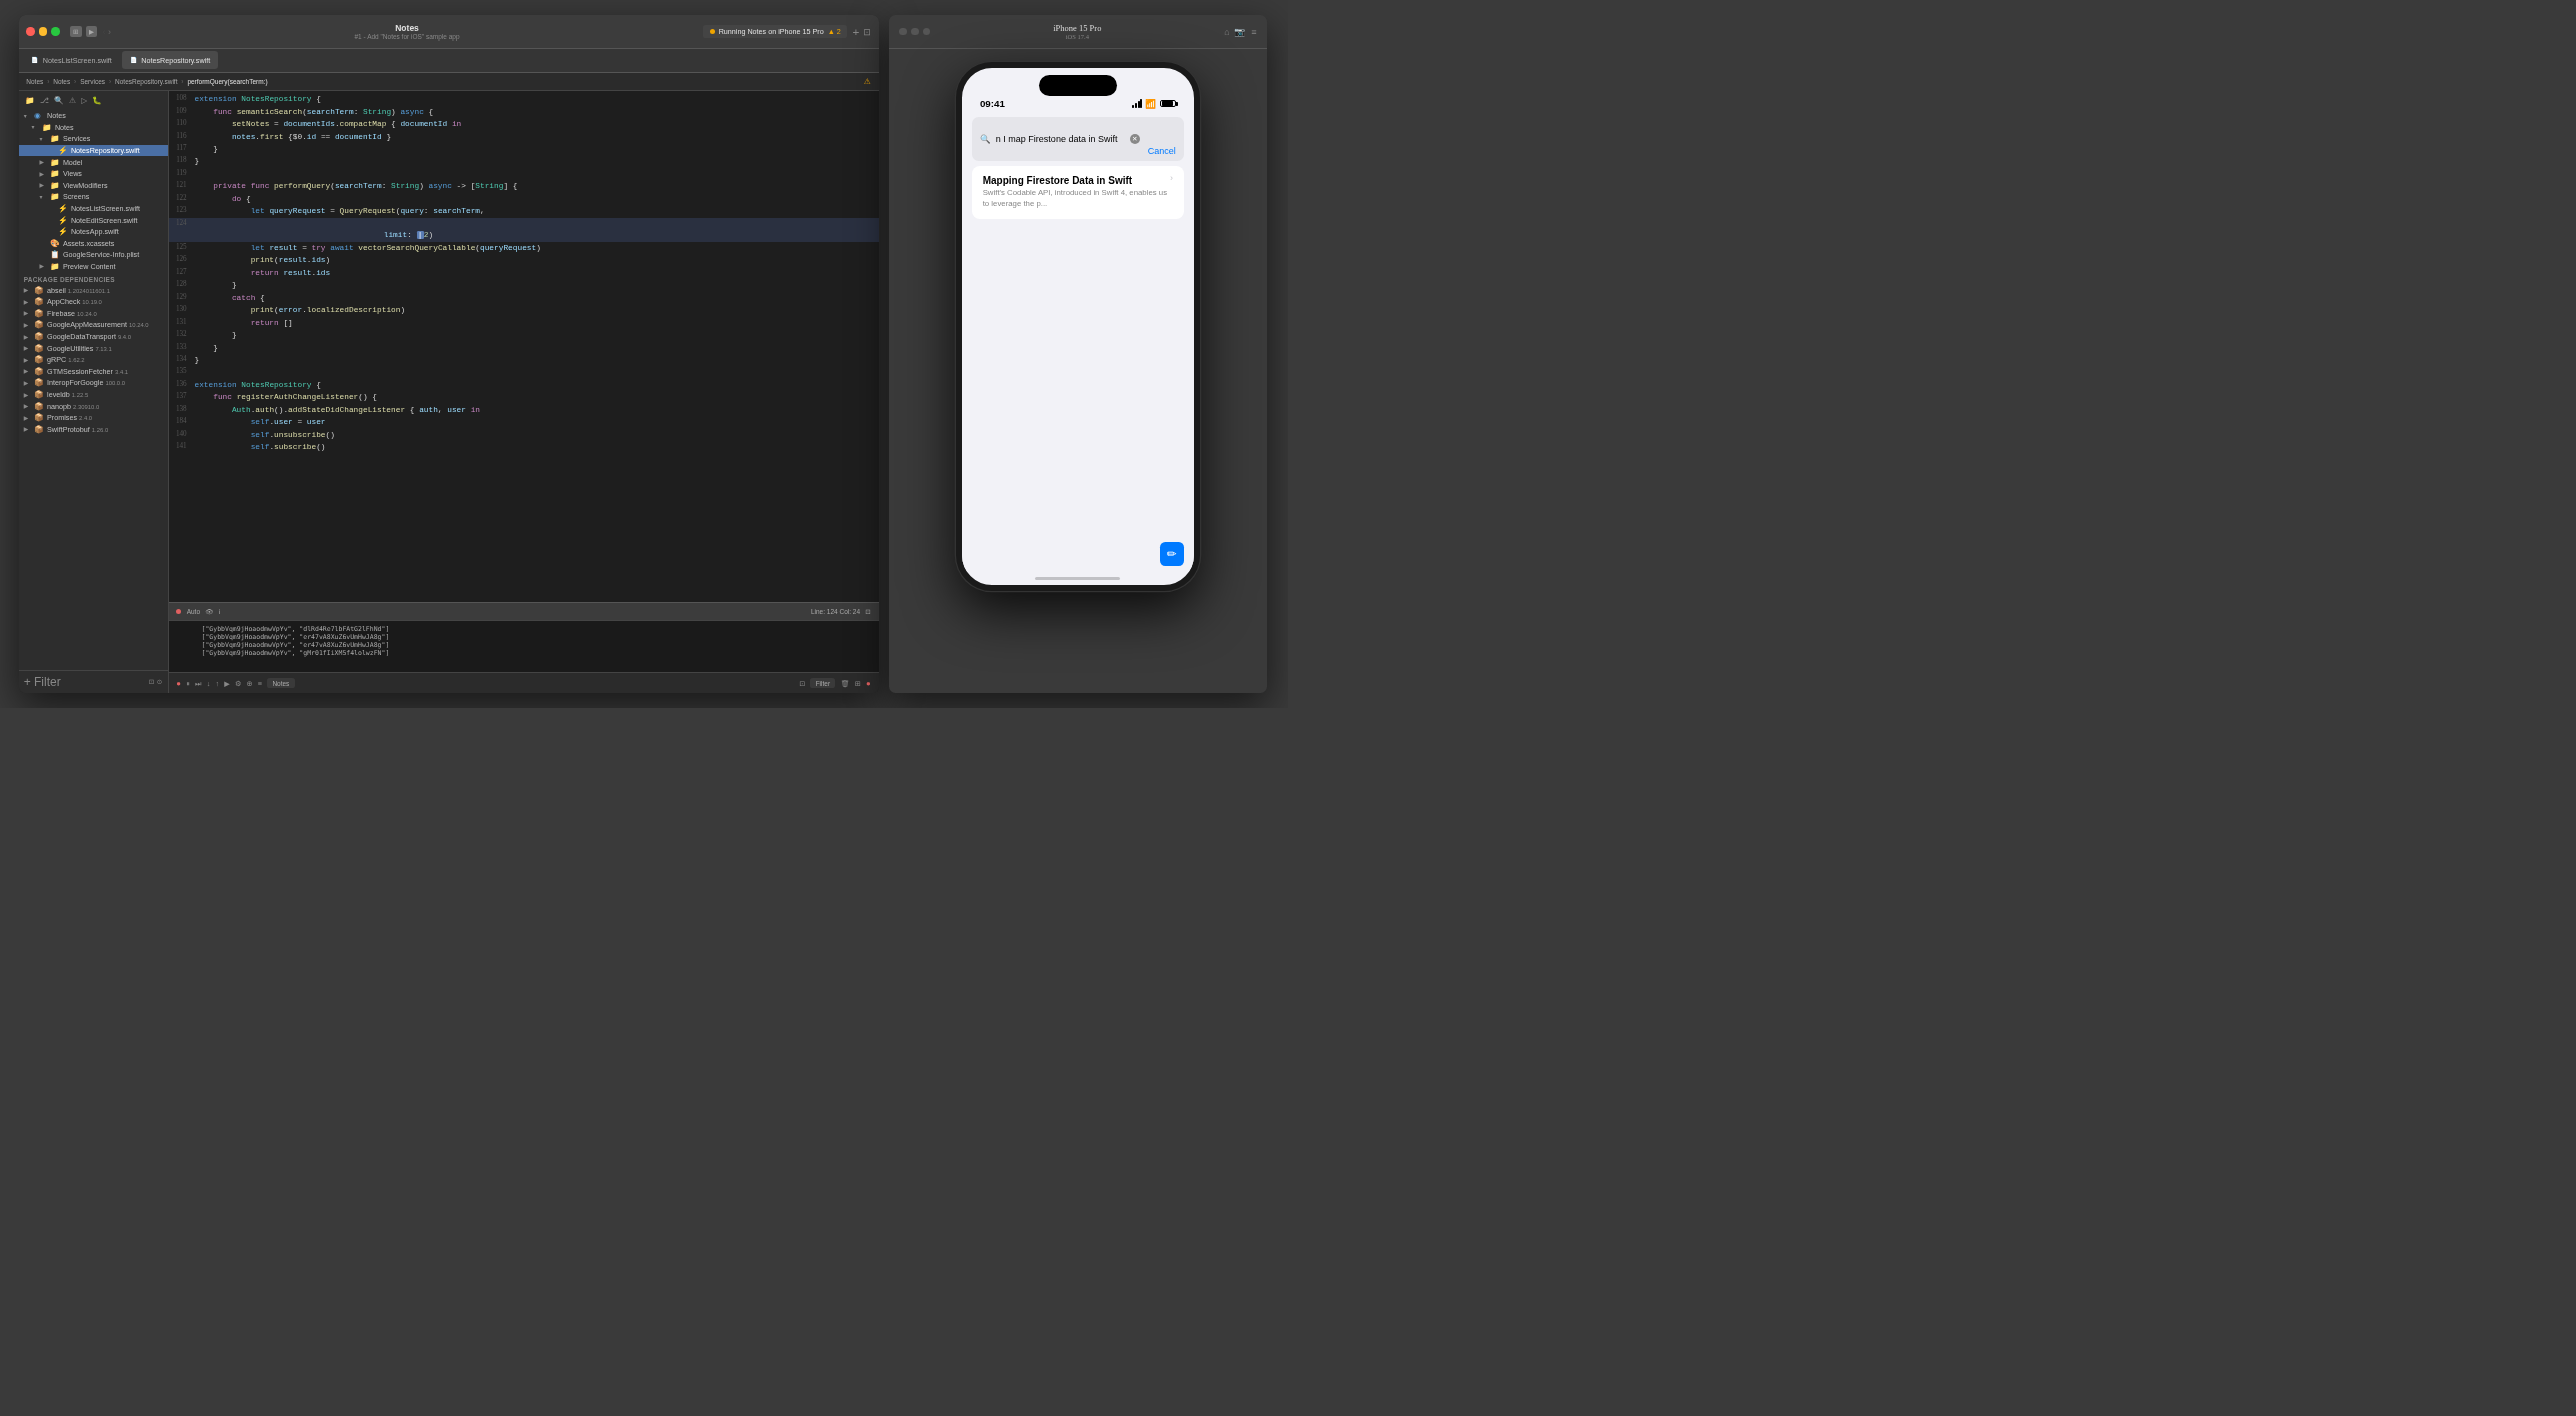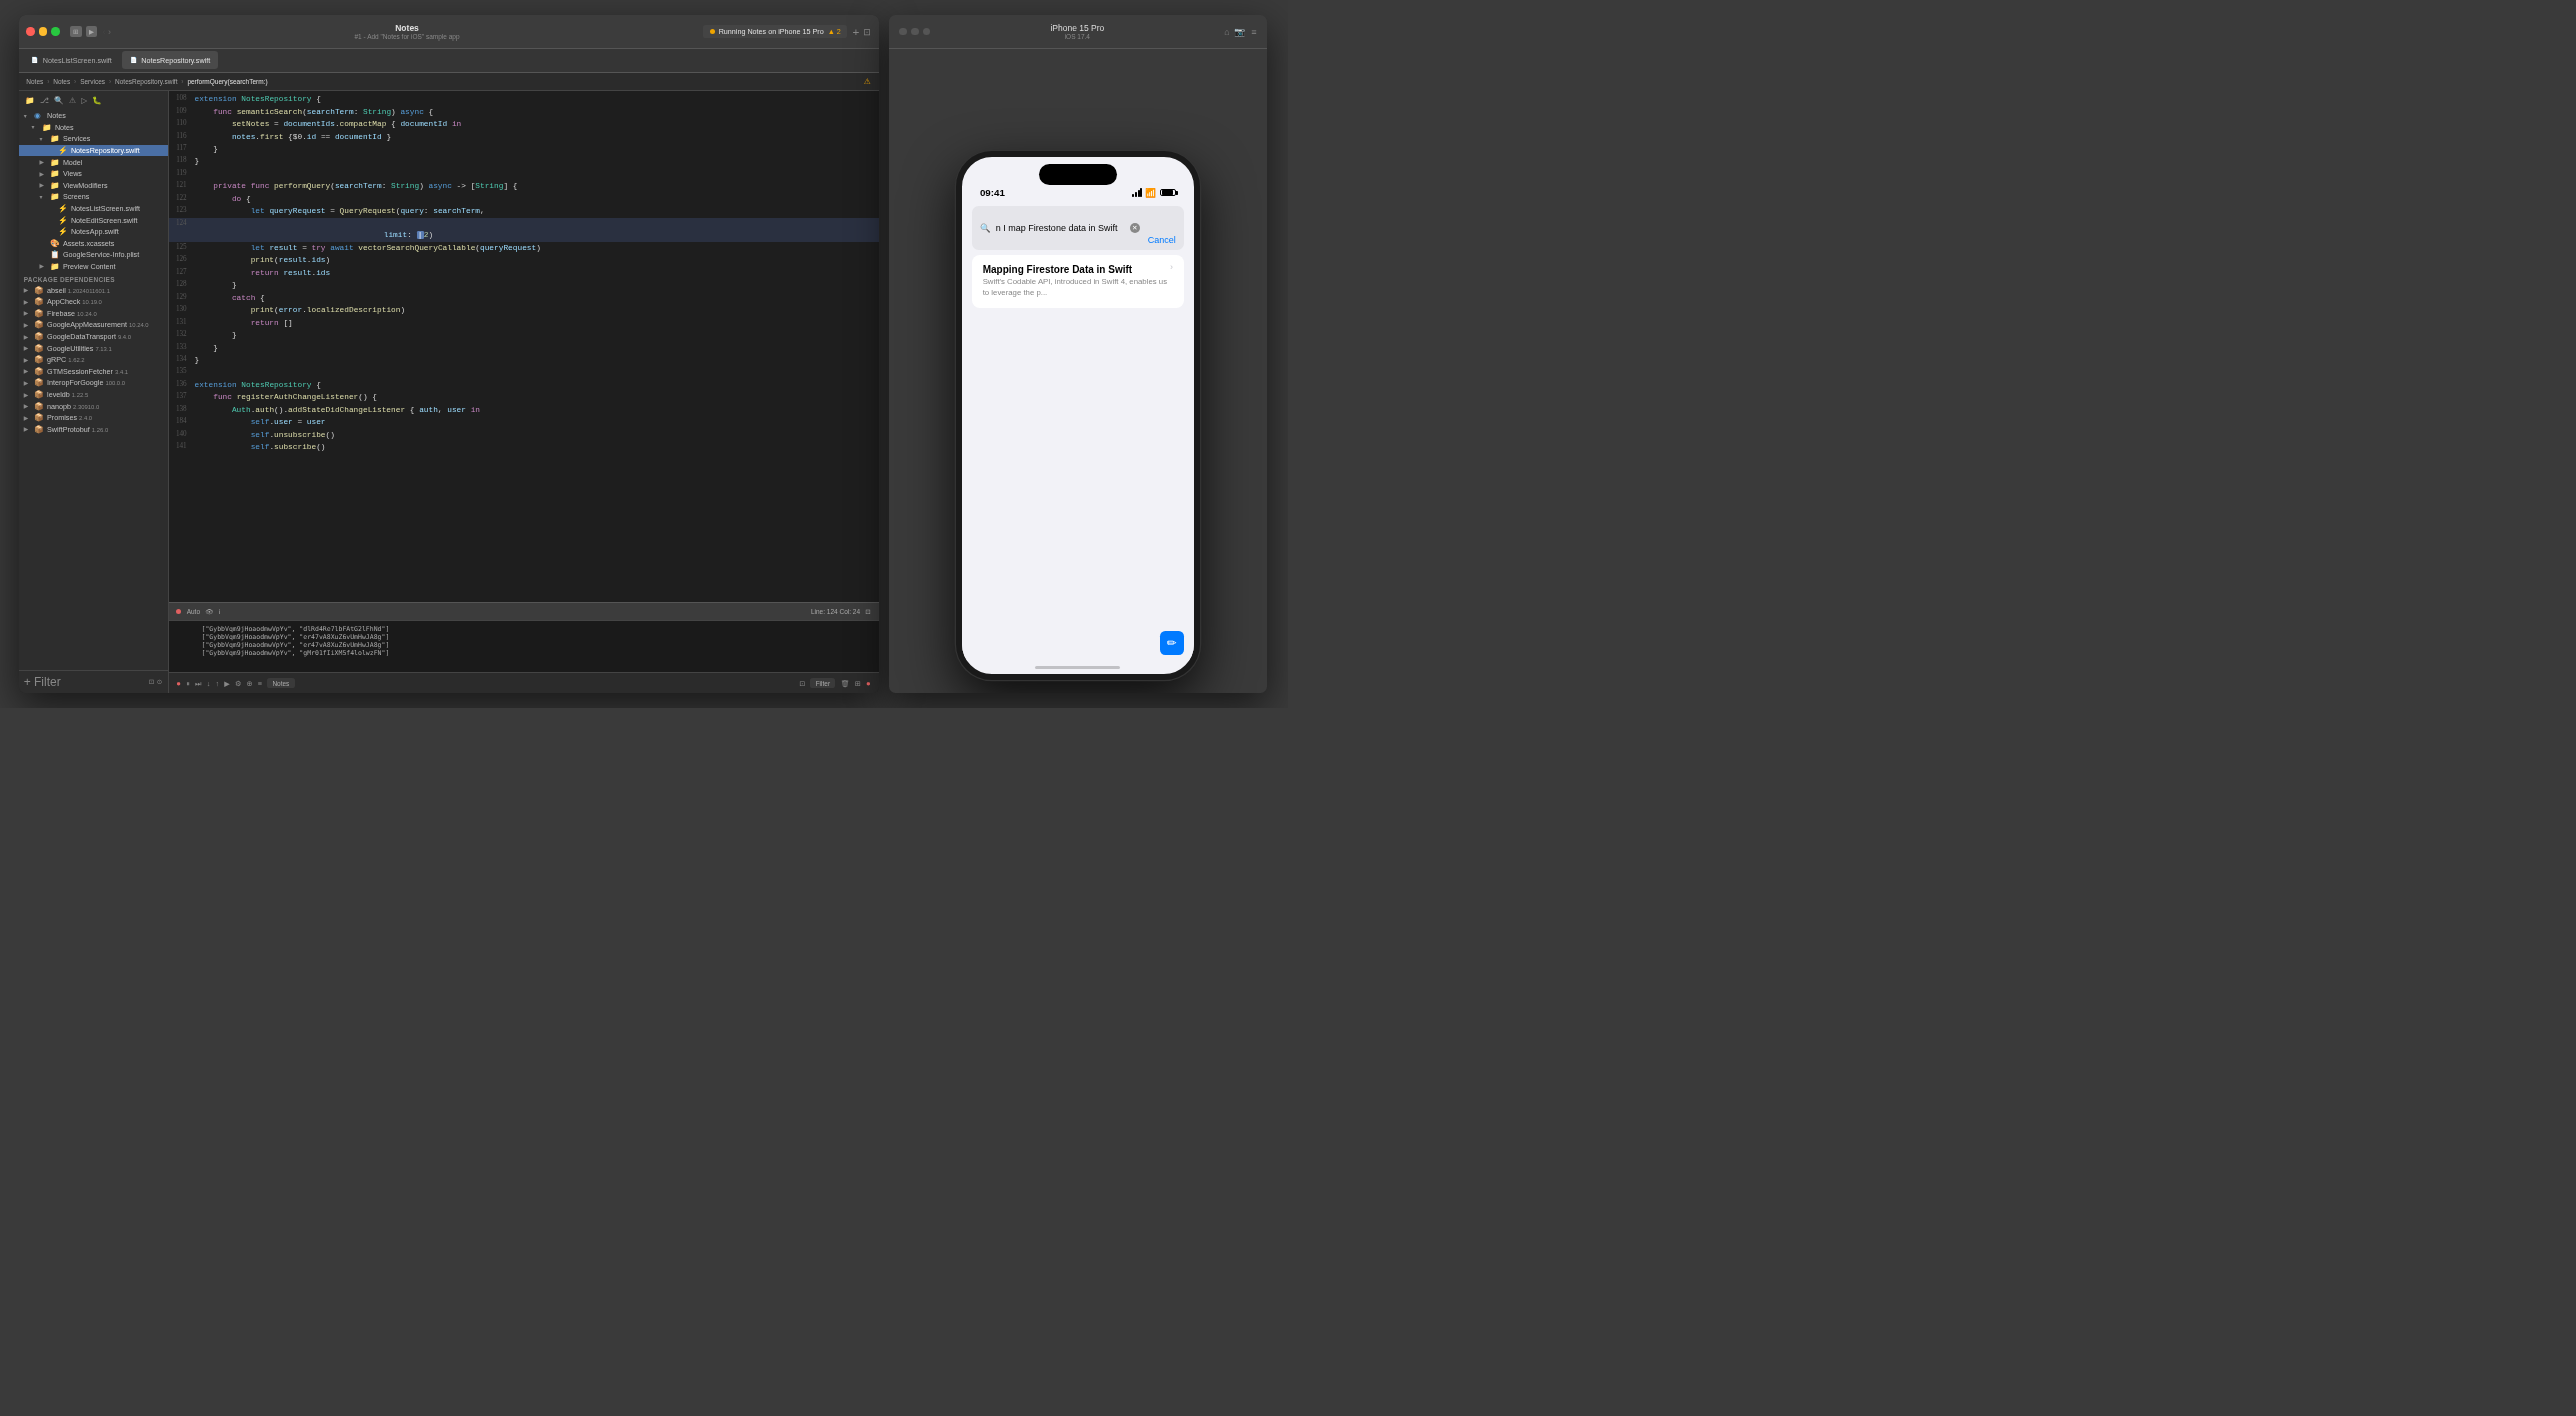"iPhone 15 Pro" div { font-family: none -> Liberation Serif, serif }
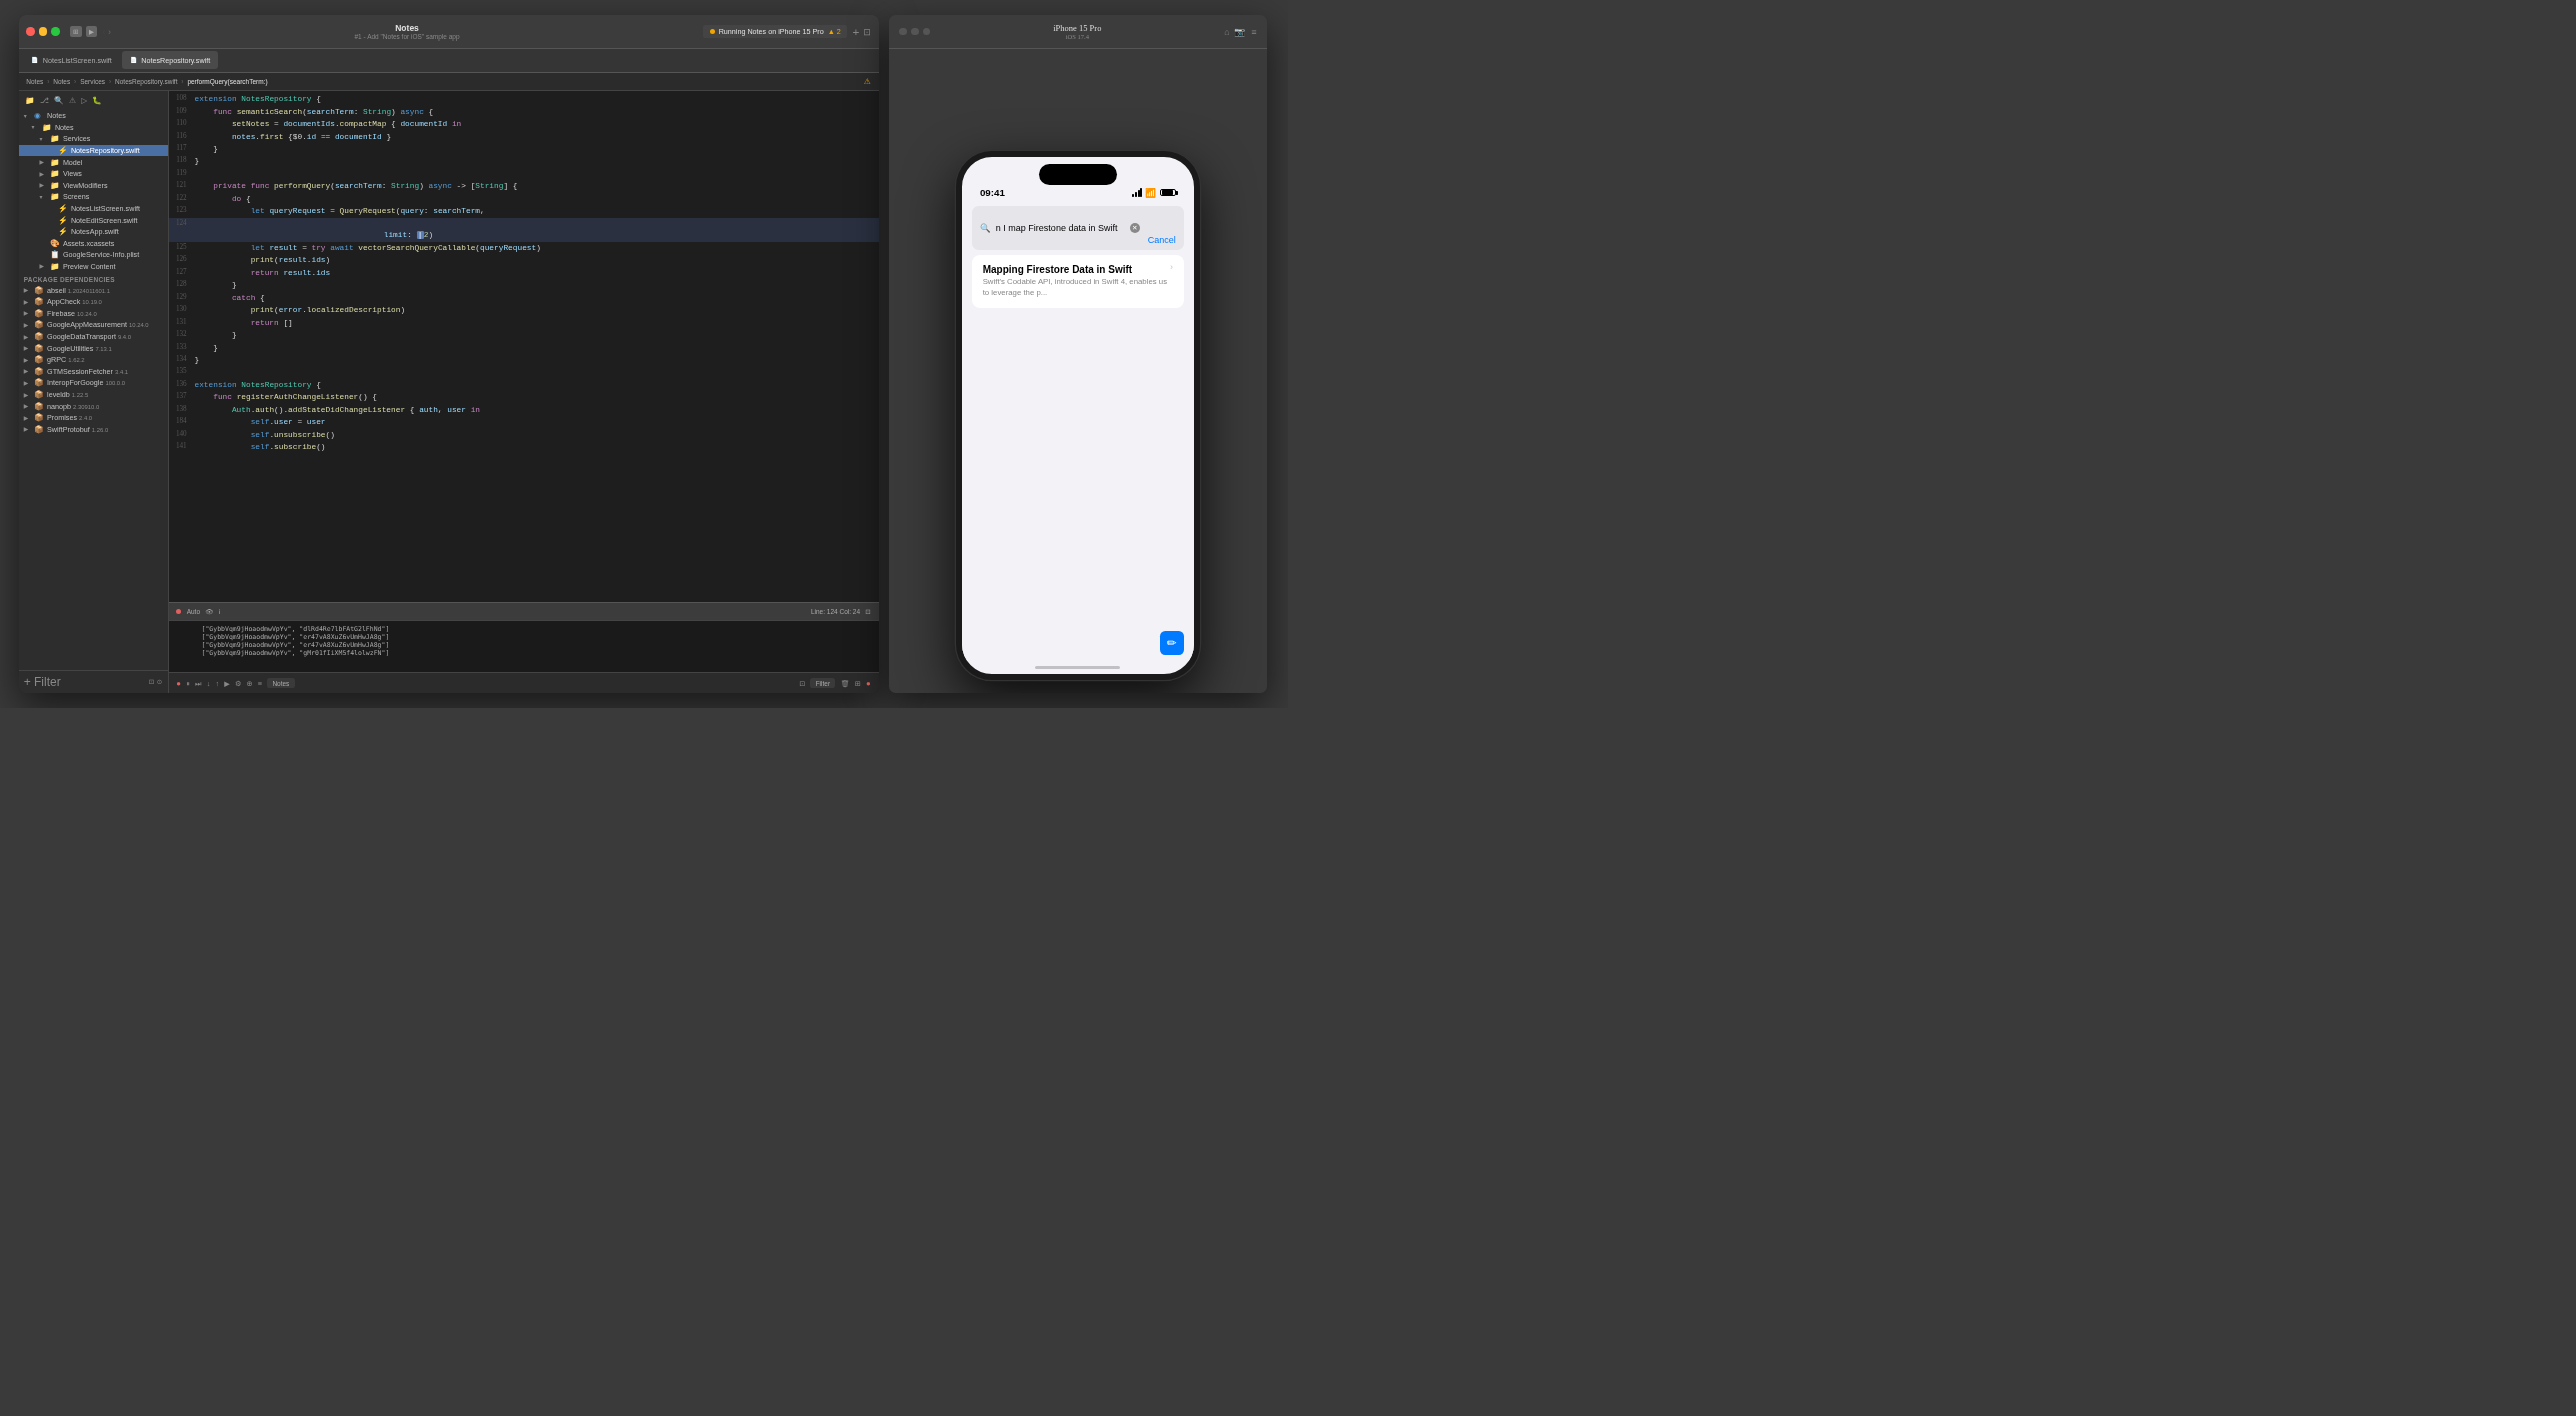"09:41" .iphone-body { align-items: flex-end -> flex-start }
